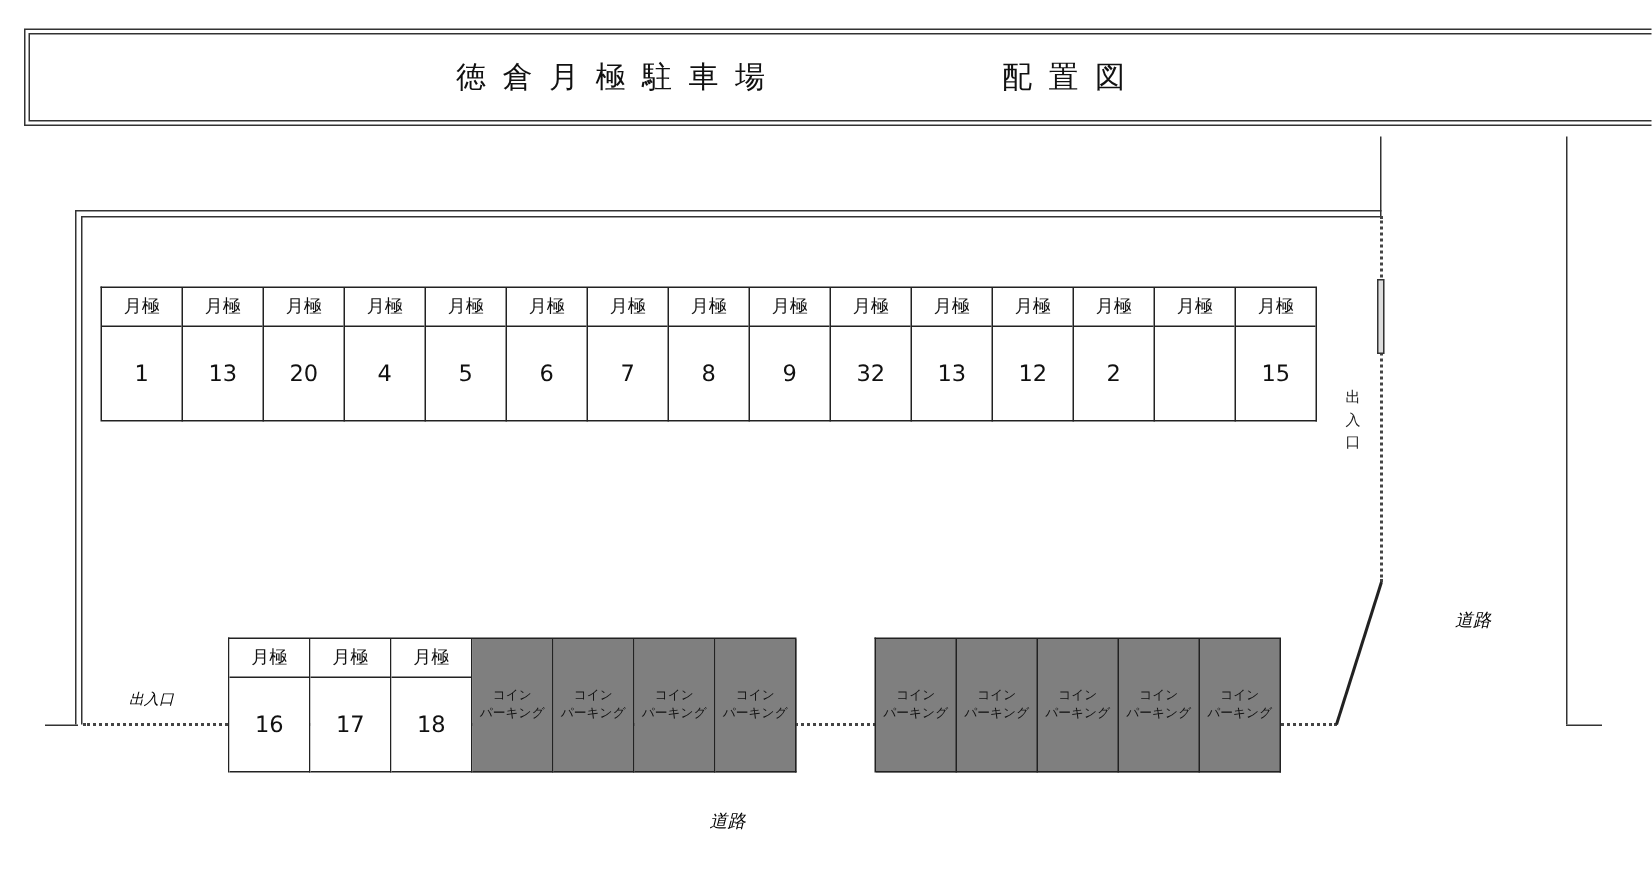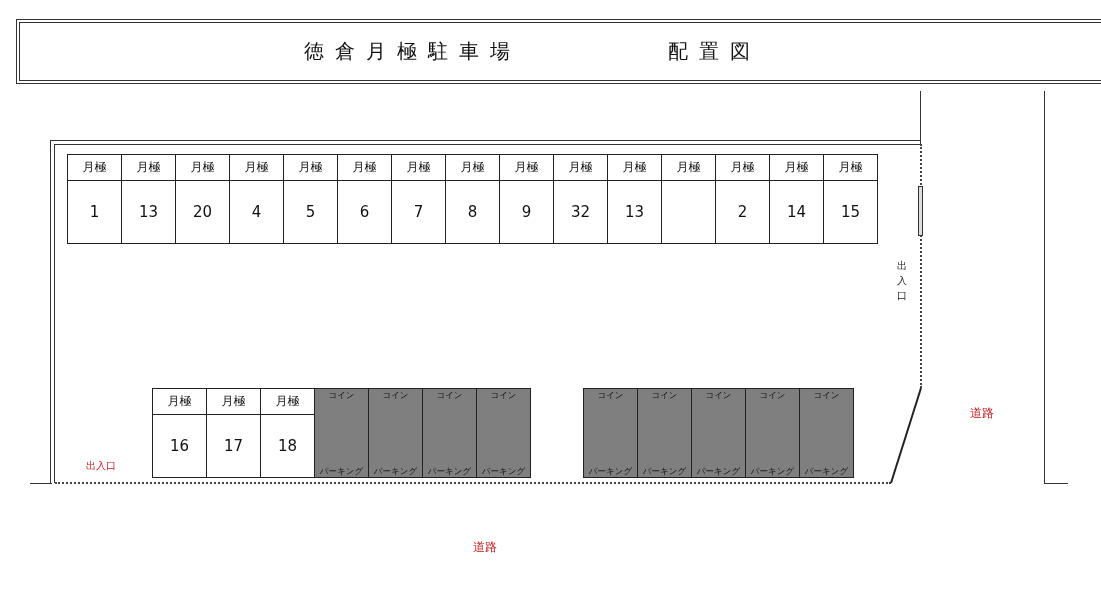"月極" .row { margin-top: none -> 37px }
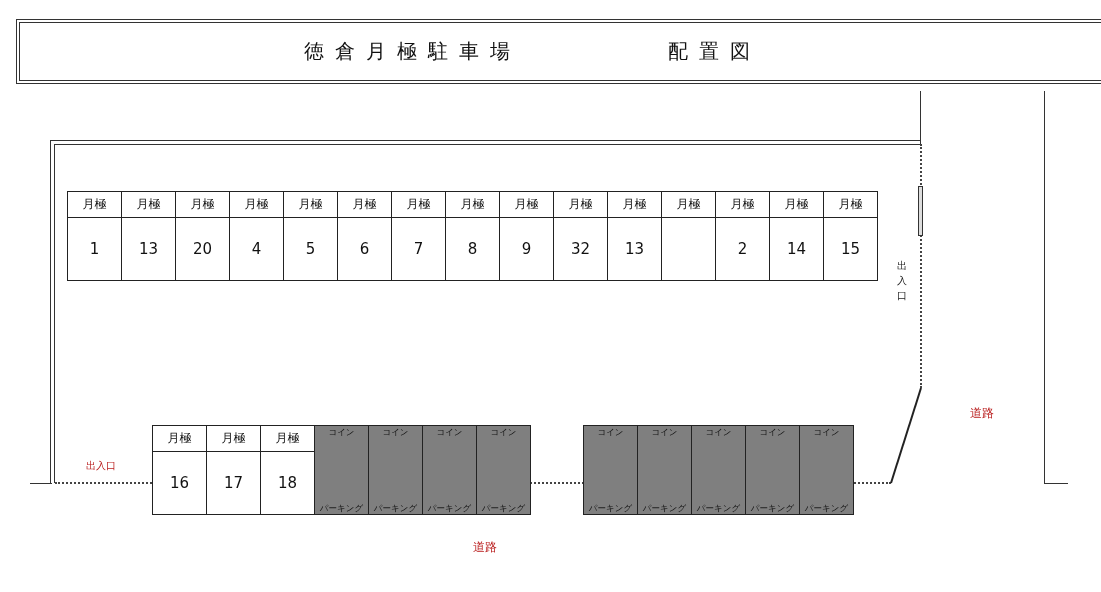"12" div.num { html: none -> <div>12</div> }
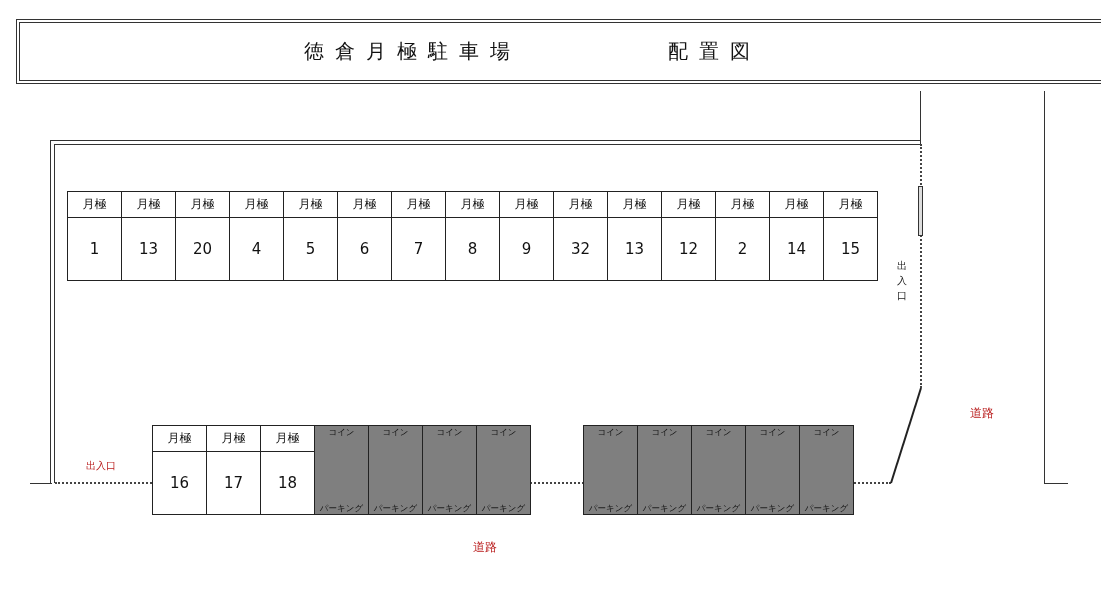"14" div.num { html: <div>14</div> -> none }
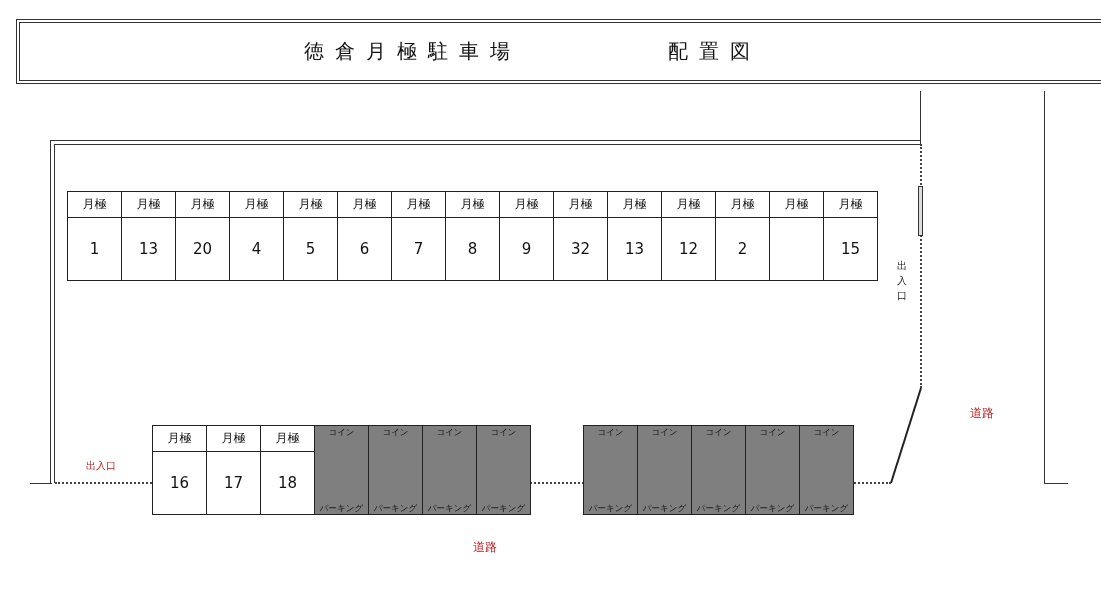"道路" .label { color: #b91c1c -> #000000; font-style: none -> italic }
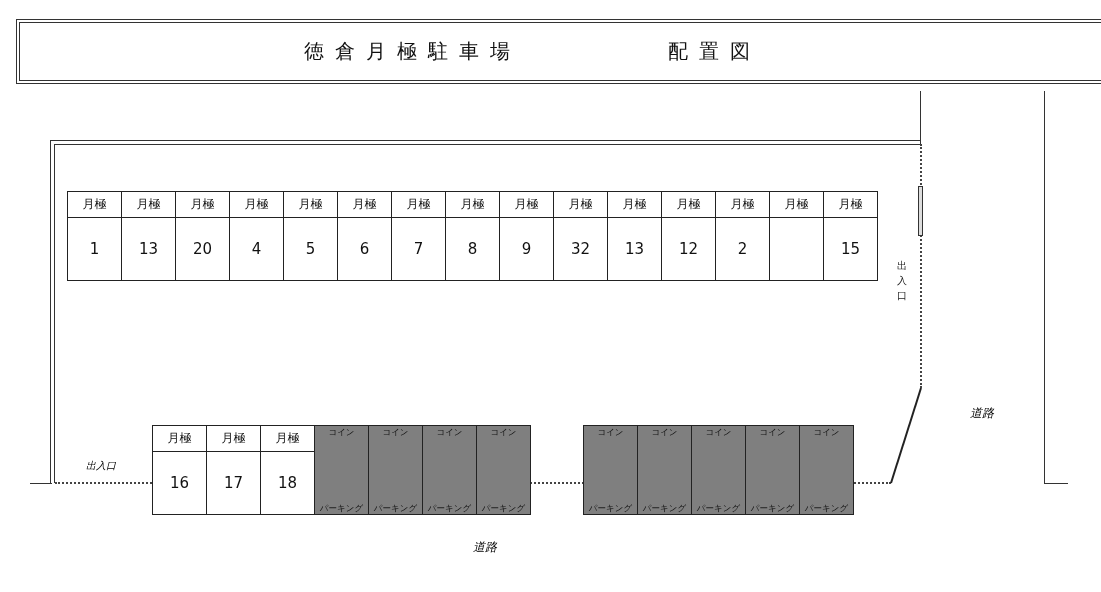"コイン" .coin { justify-content: space-between -> center }
